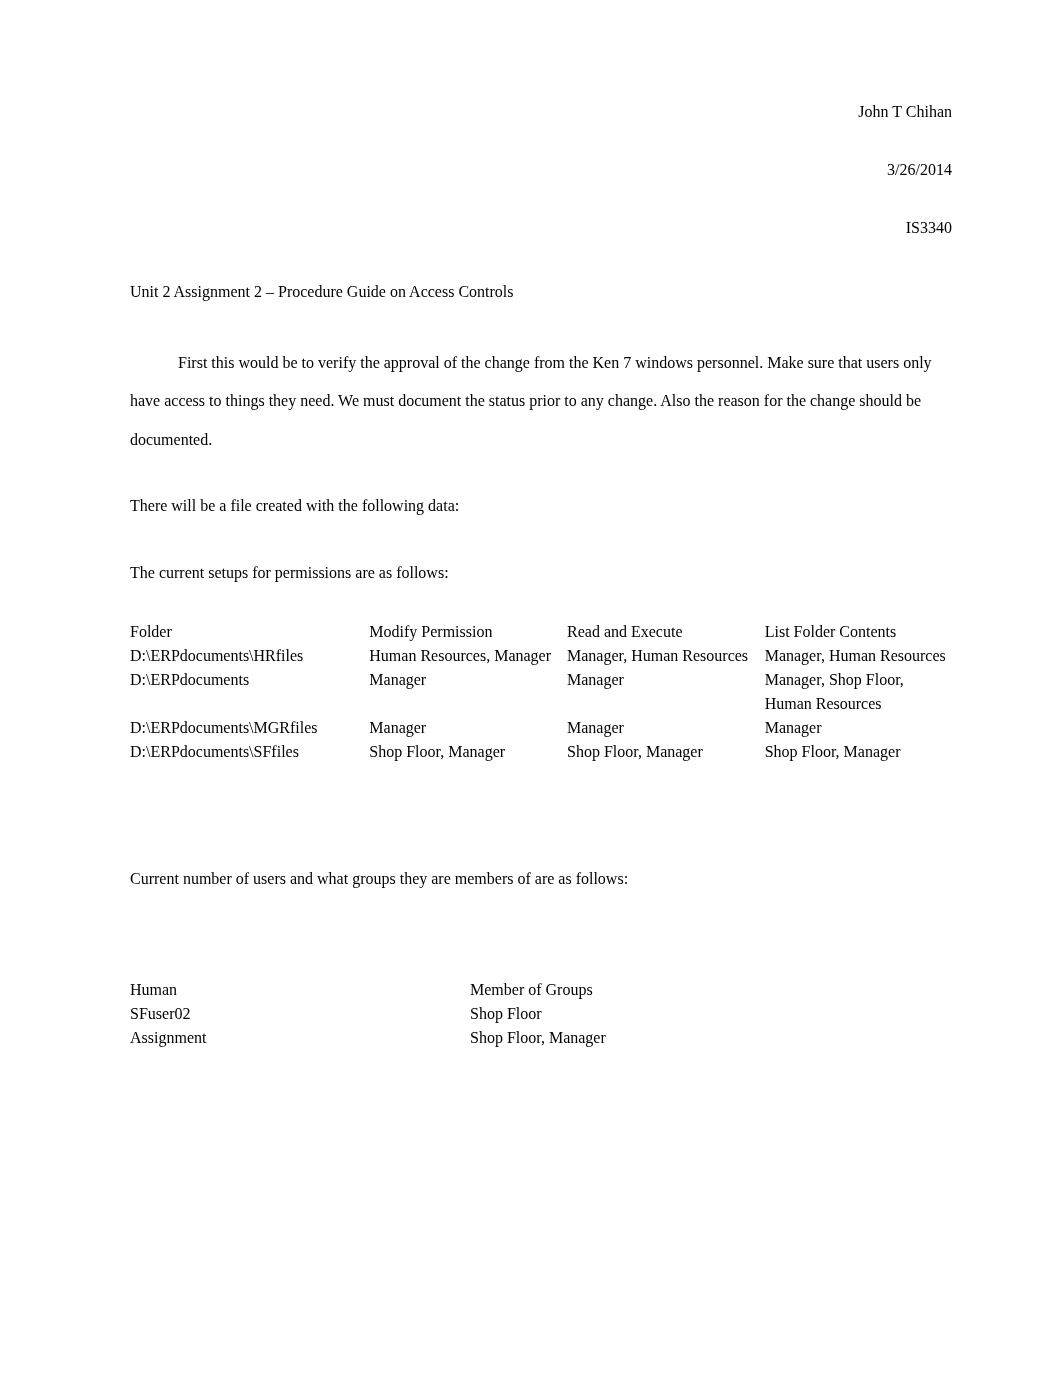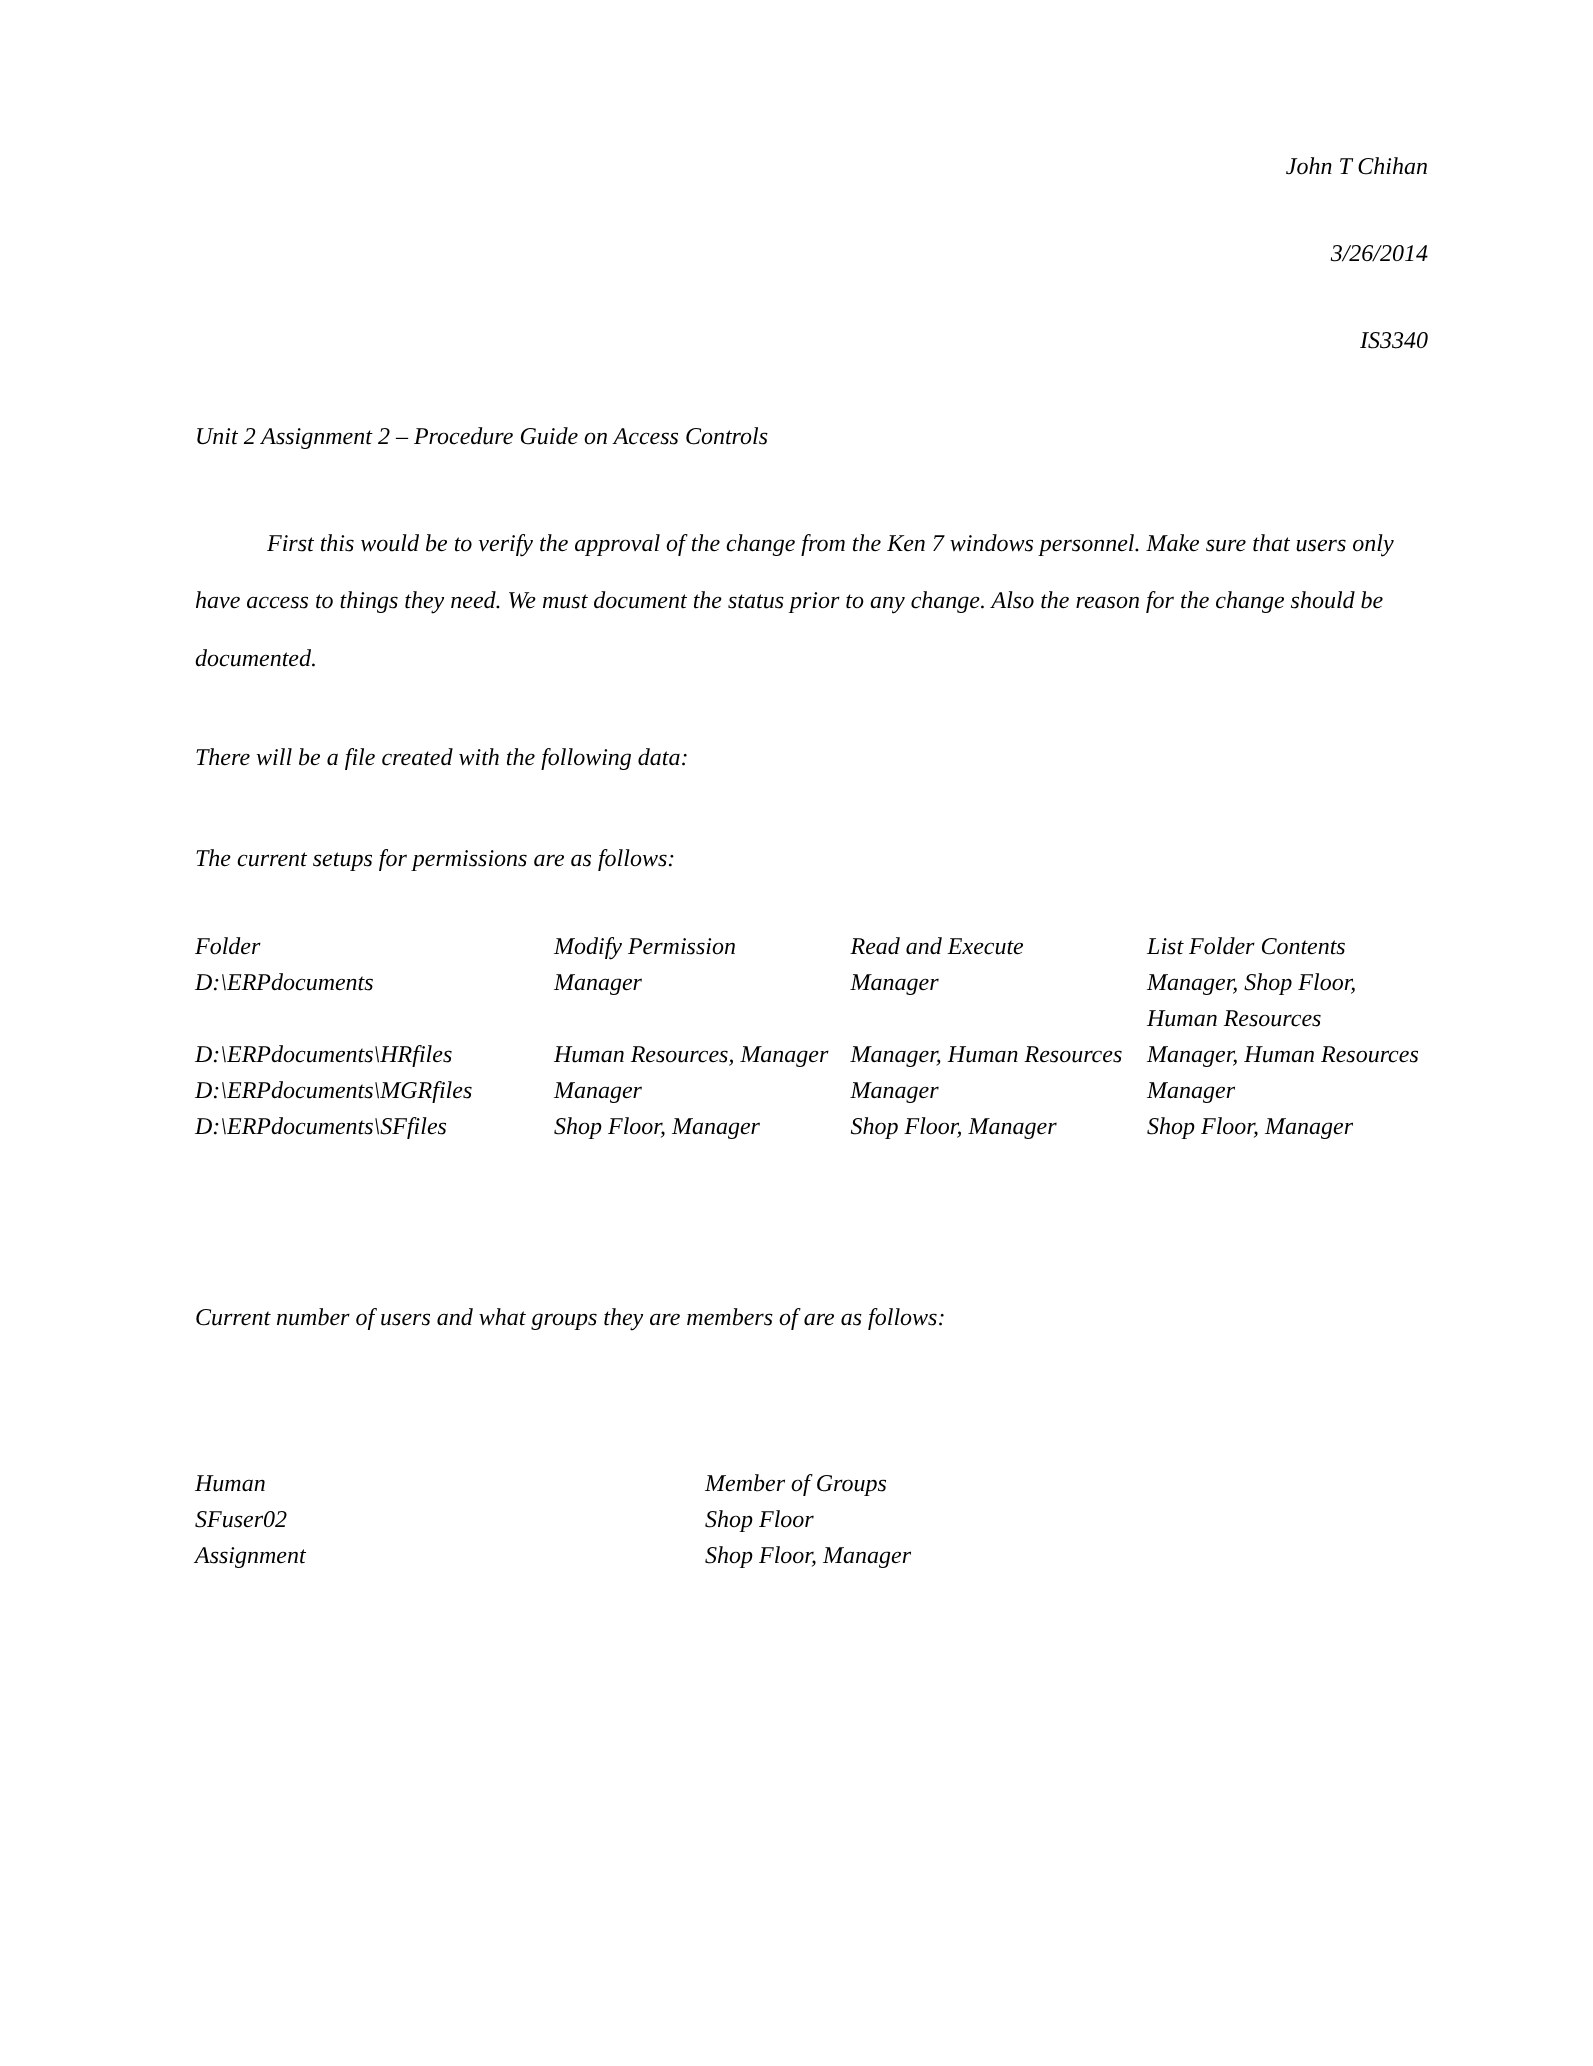"John T Chihan" * { font-style: italic -> none }
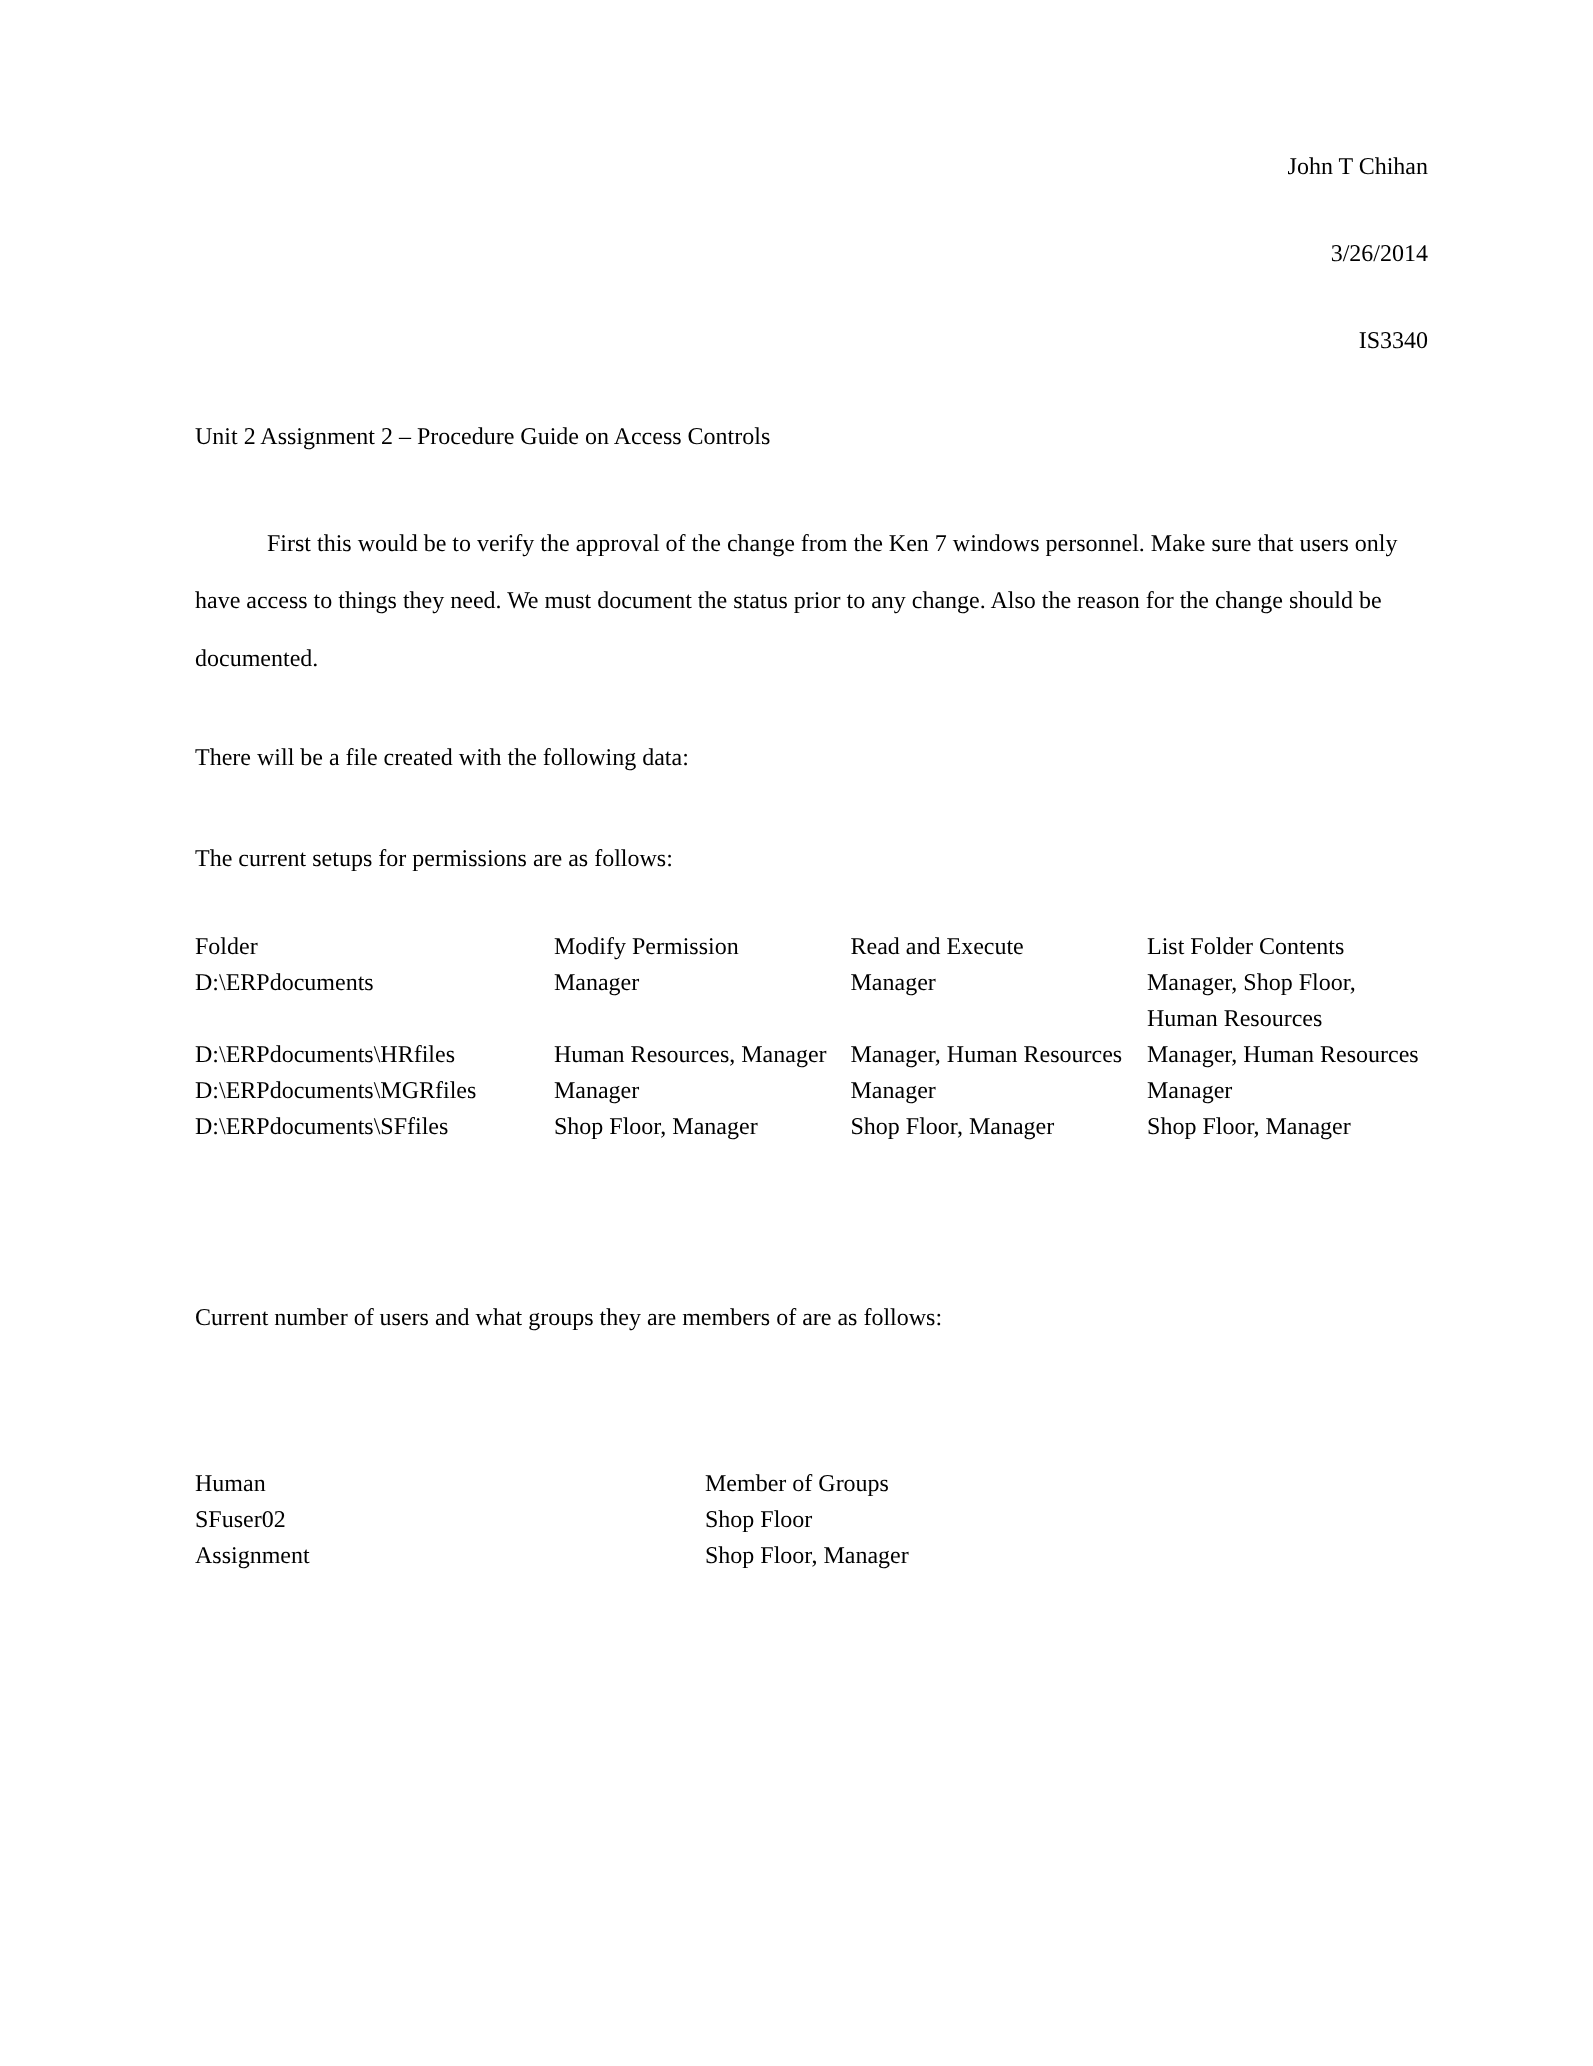"D:\ERPdocuments" tr { order: before "D:\ERPdocuments\HRfiles" -> after "D:\ERPdocuments\HRfiles" }
